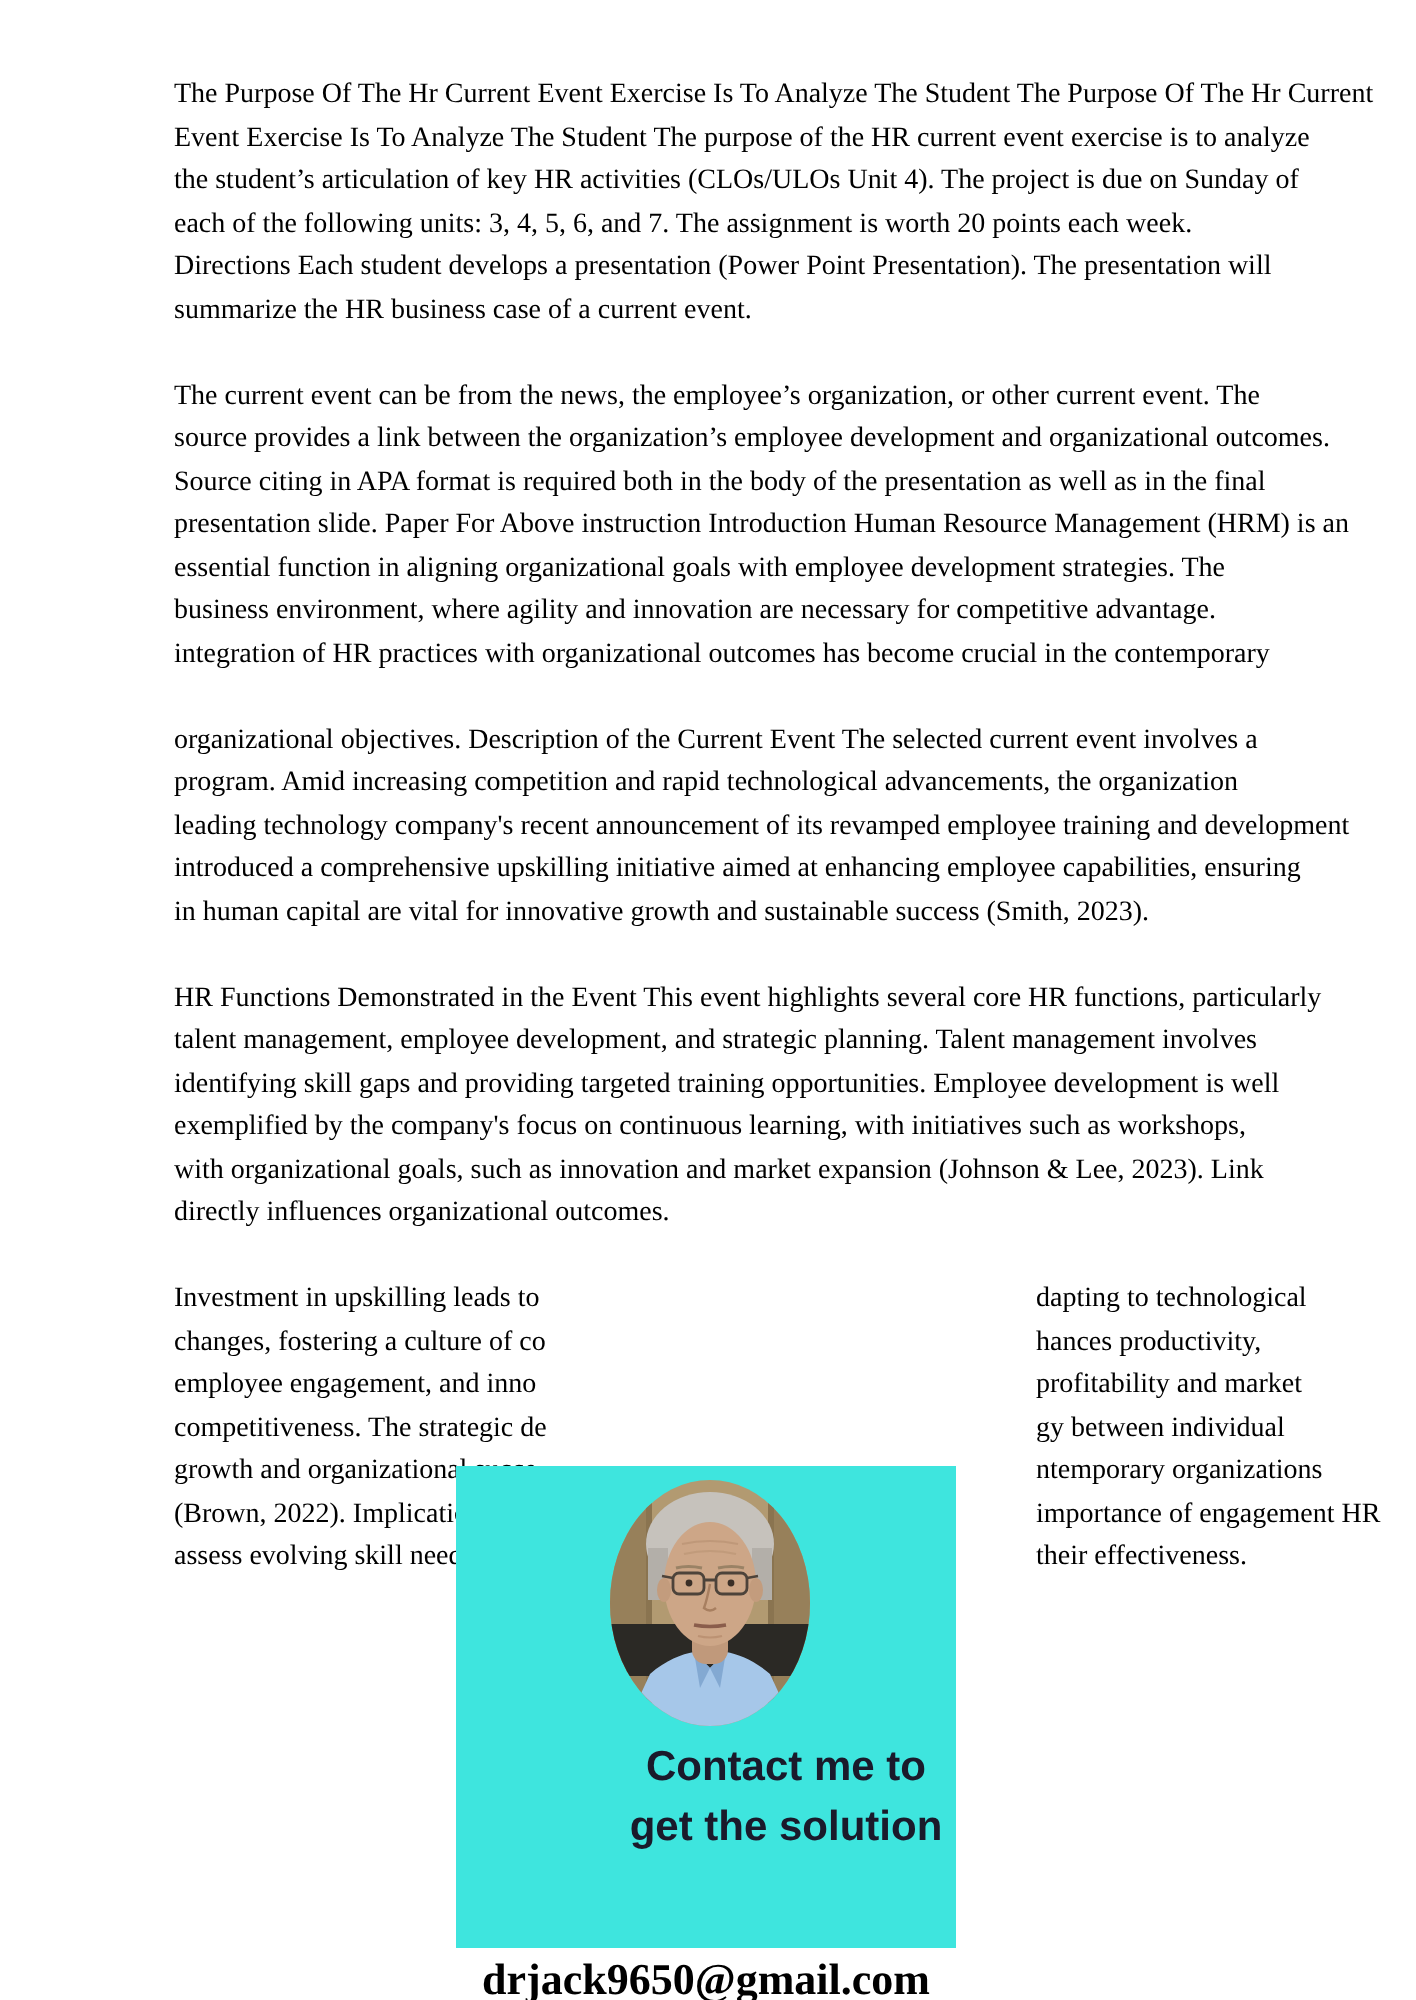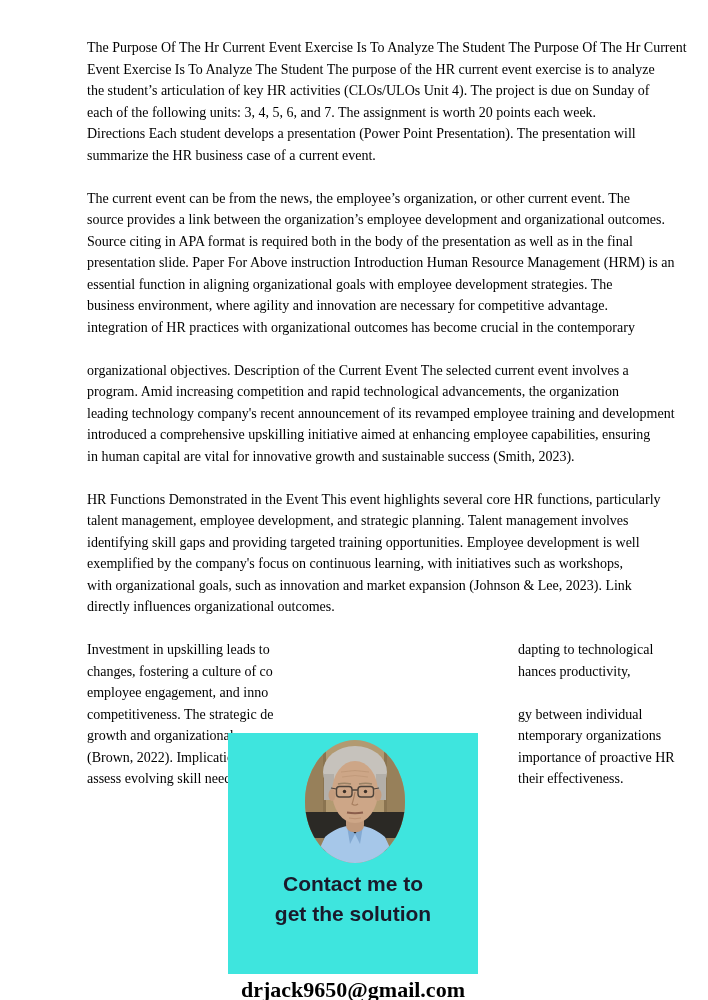"profitability and market" span.rfrag { html: none -> <span>profitability and market</span> }
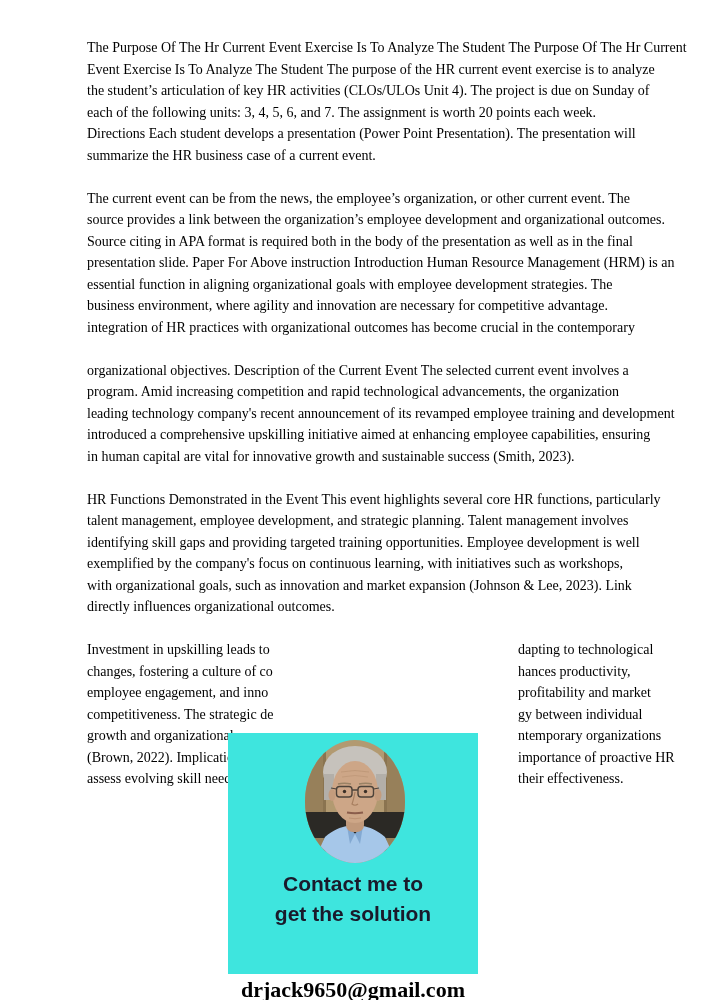"importance of proactive HR" span.rfrag { text: proactive -> engagement }
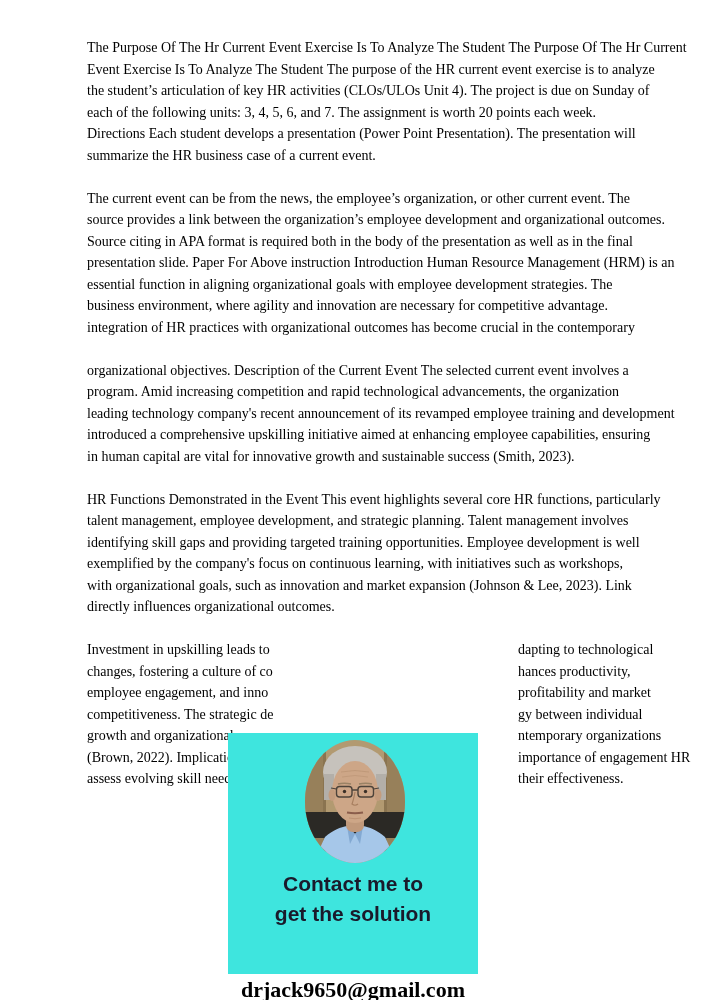"Contact me to" .contact-heading { padding-left: none -> 40px }
